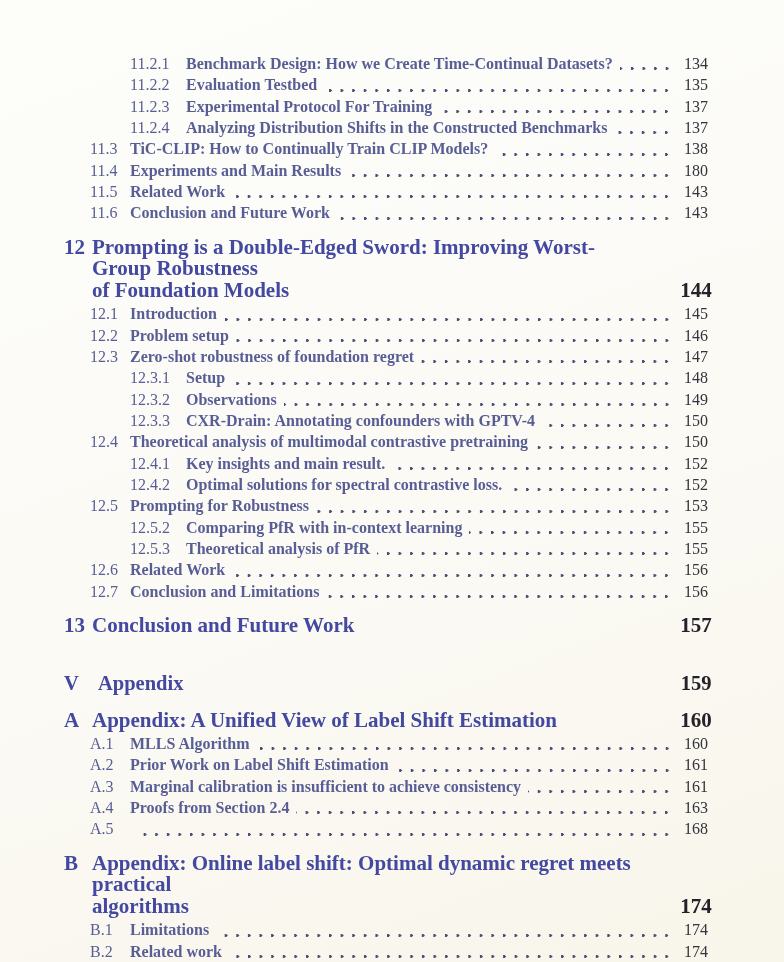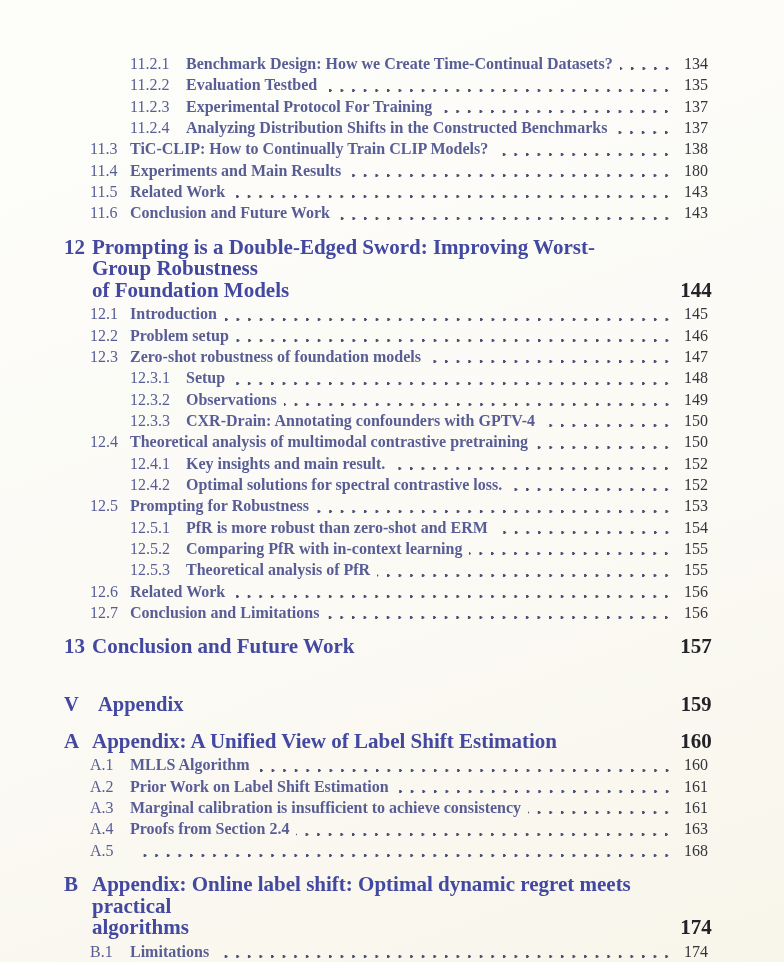"Zero-shot robustness of foundation" span.line { text: models -> regret }
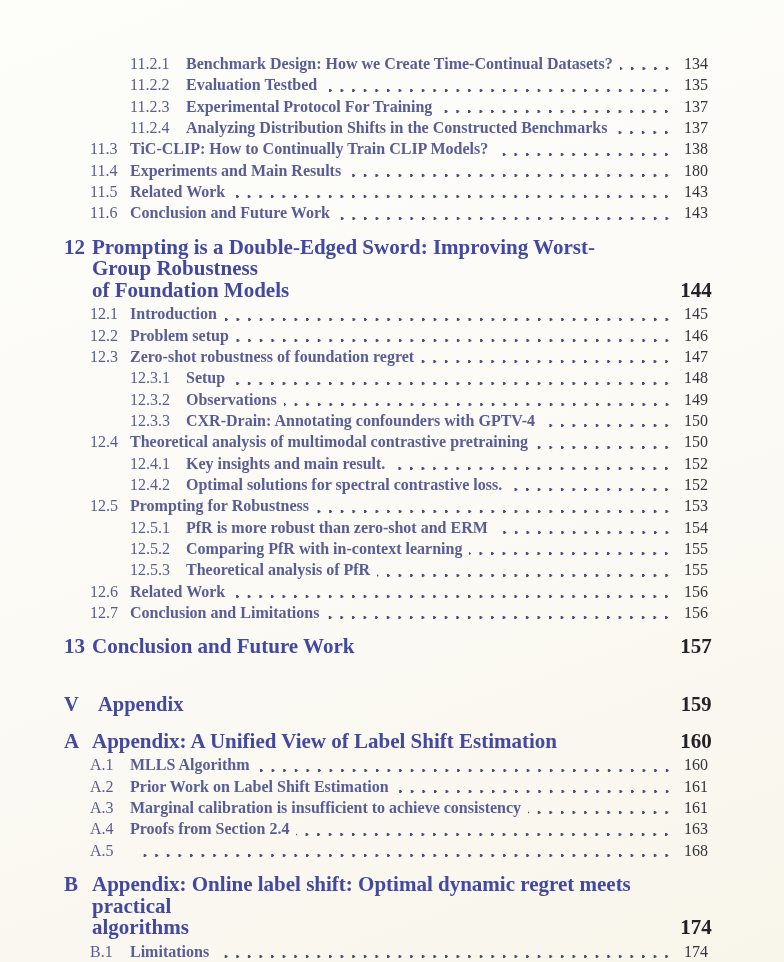"12.5.1" div.row { html: <div> <span>12.5.1</span> <span> <span>PfR is more robust than zero-shot and ERM</span> </span> <span></span> <span>154</span> </div> -> none }
